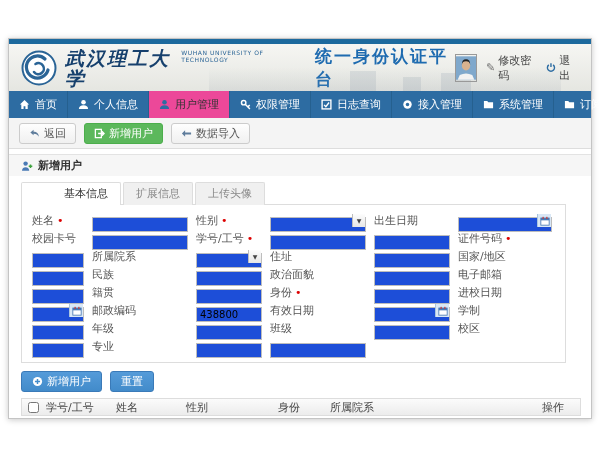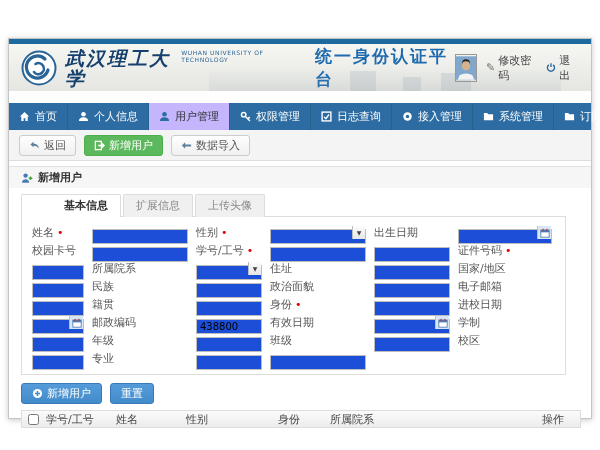"首页" .nav { margin-top: 12px -> none }
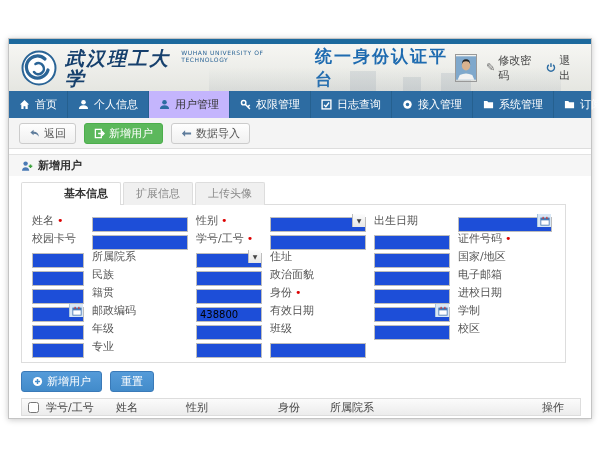"用户管理" .nav-item.active { background: #c4b5fd -> #ec4899 }
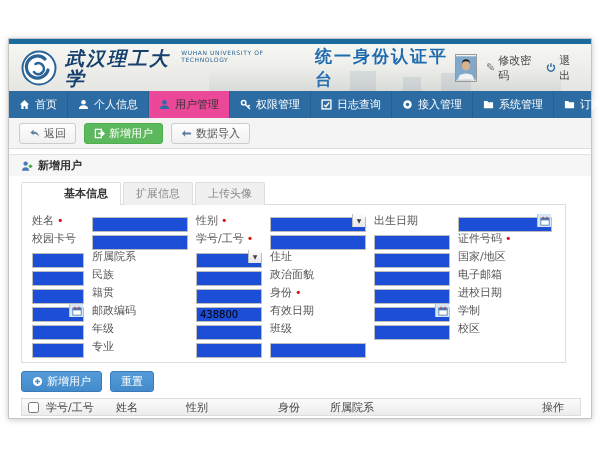"基本信息" .tab.active { font-weight: bold -> normal }
